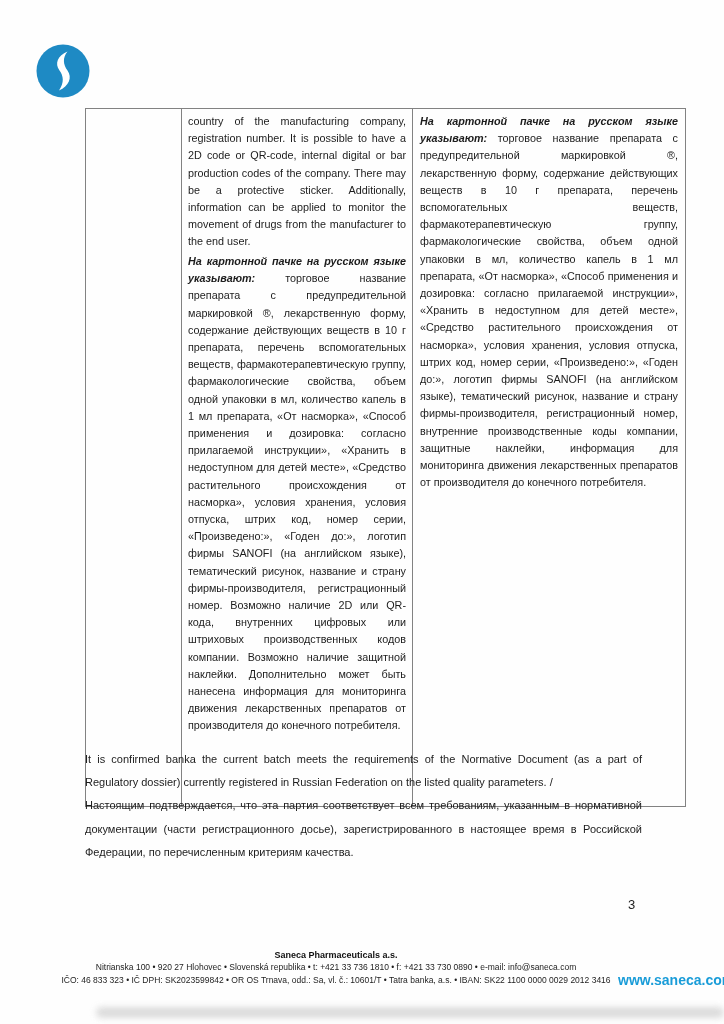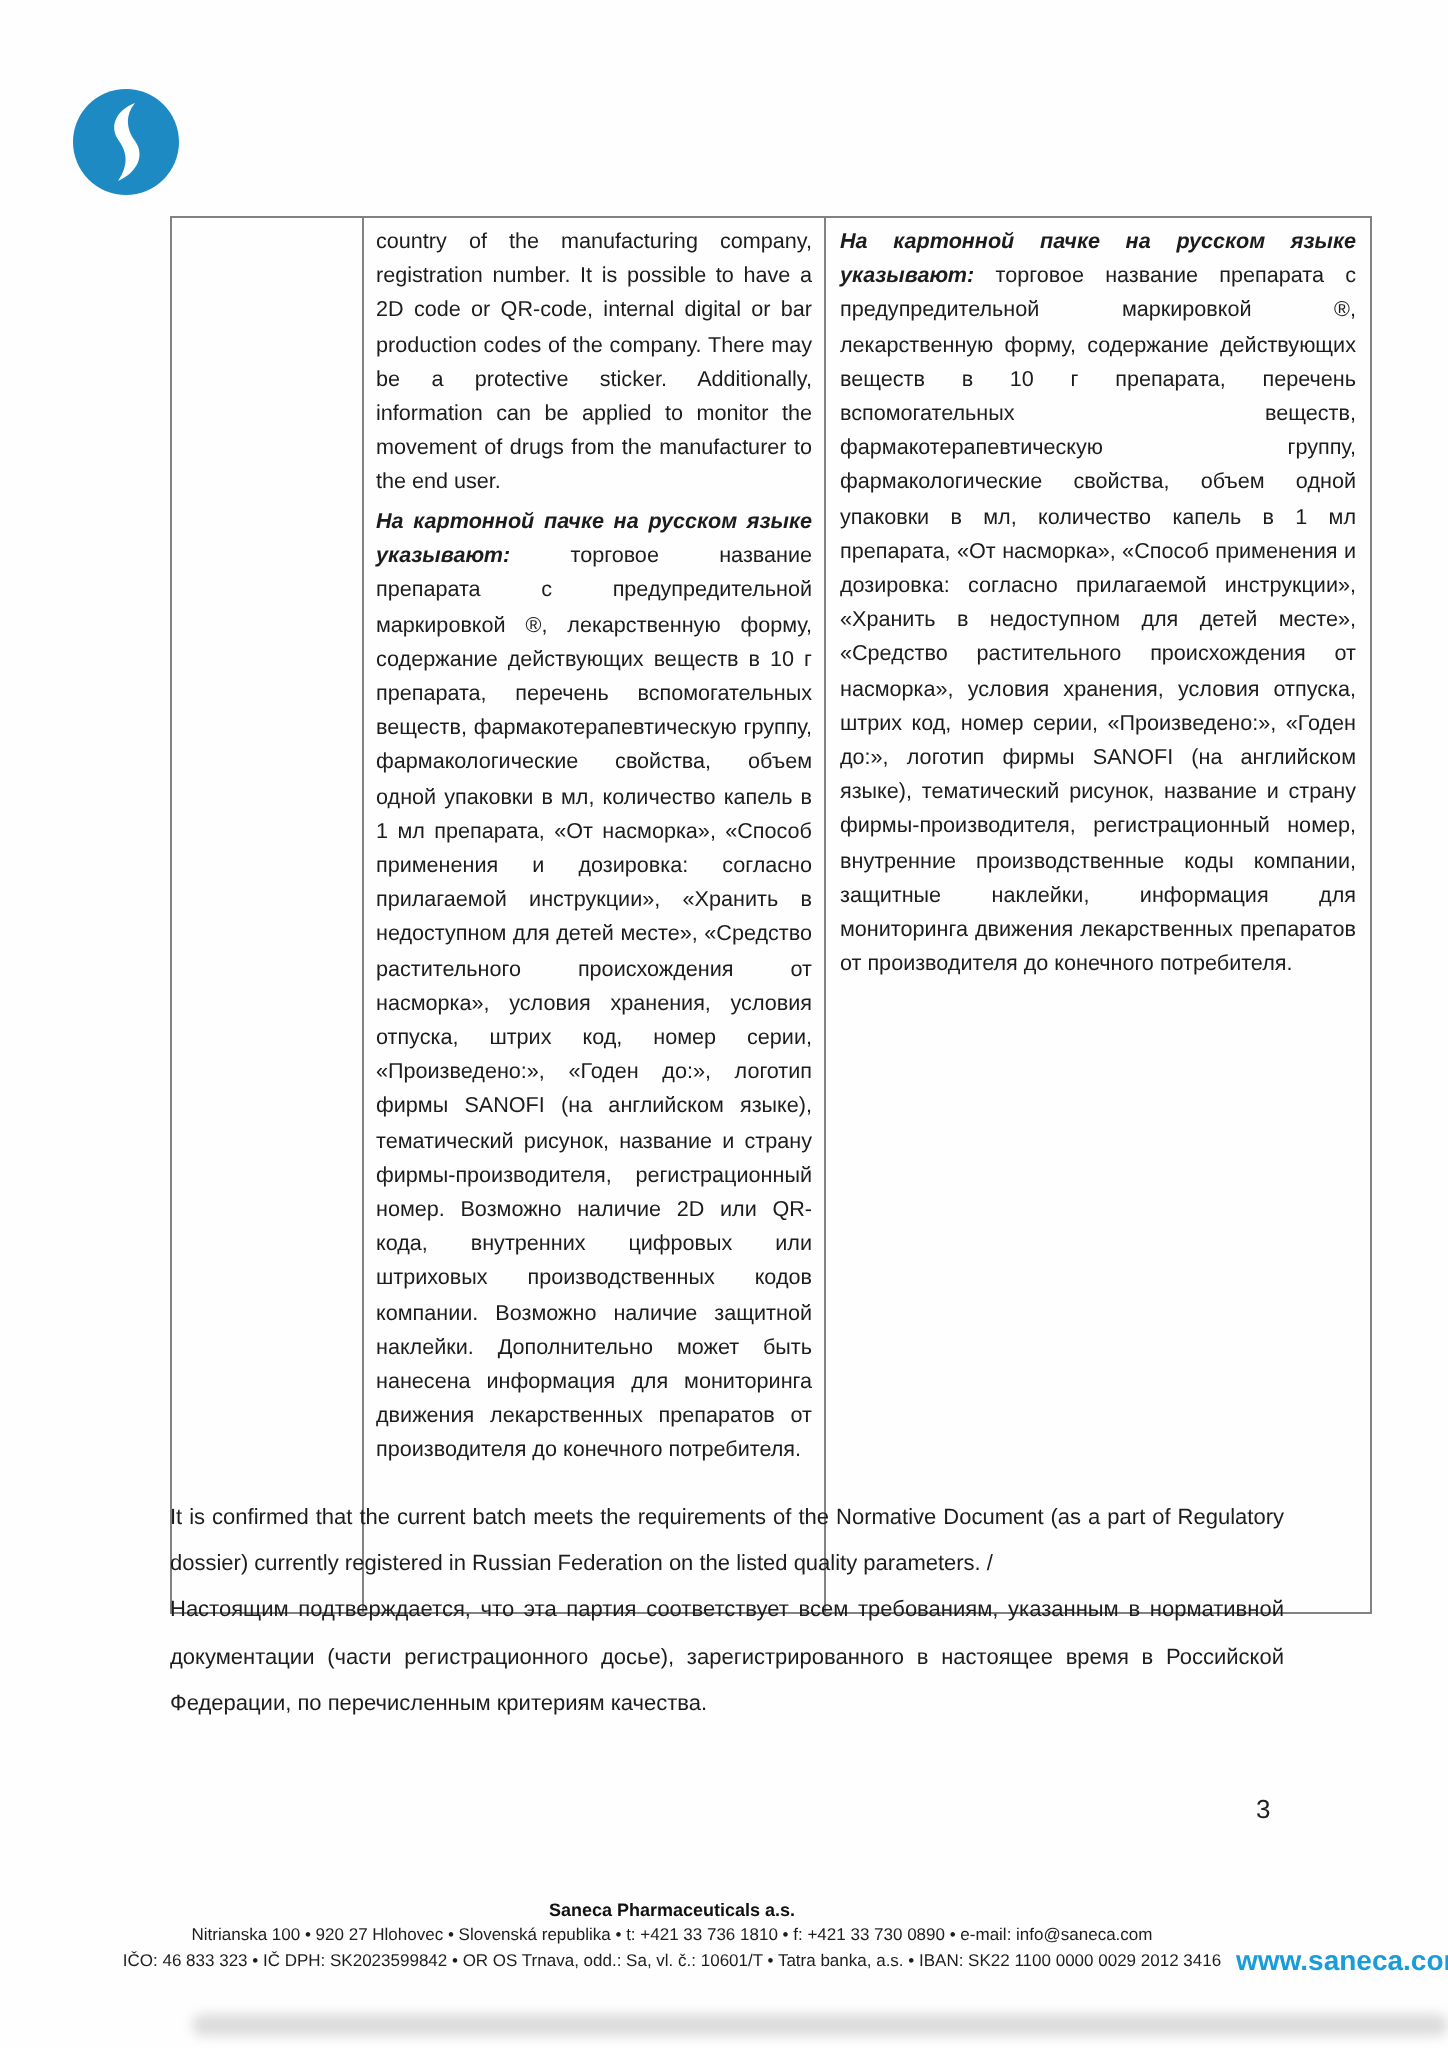"It is confirmed that the" p { text: that -> banka }
